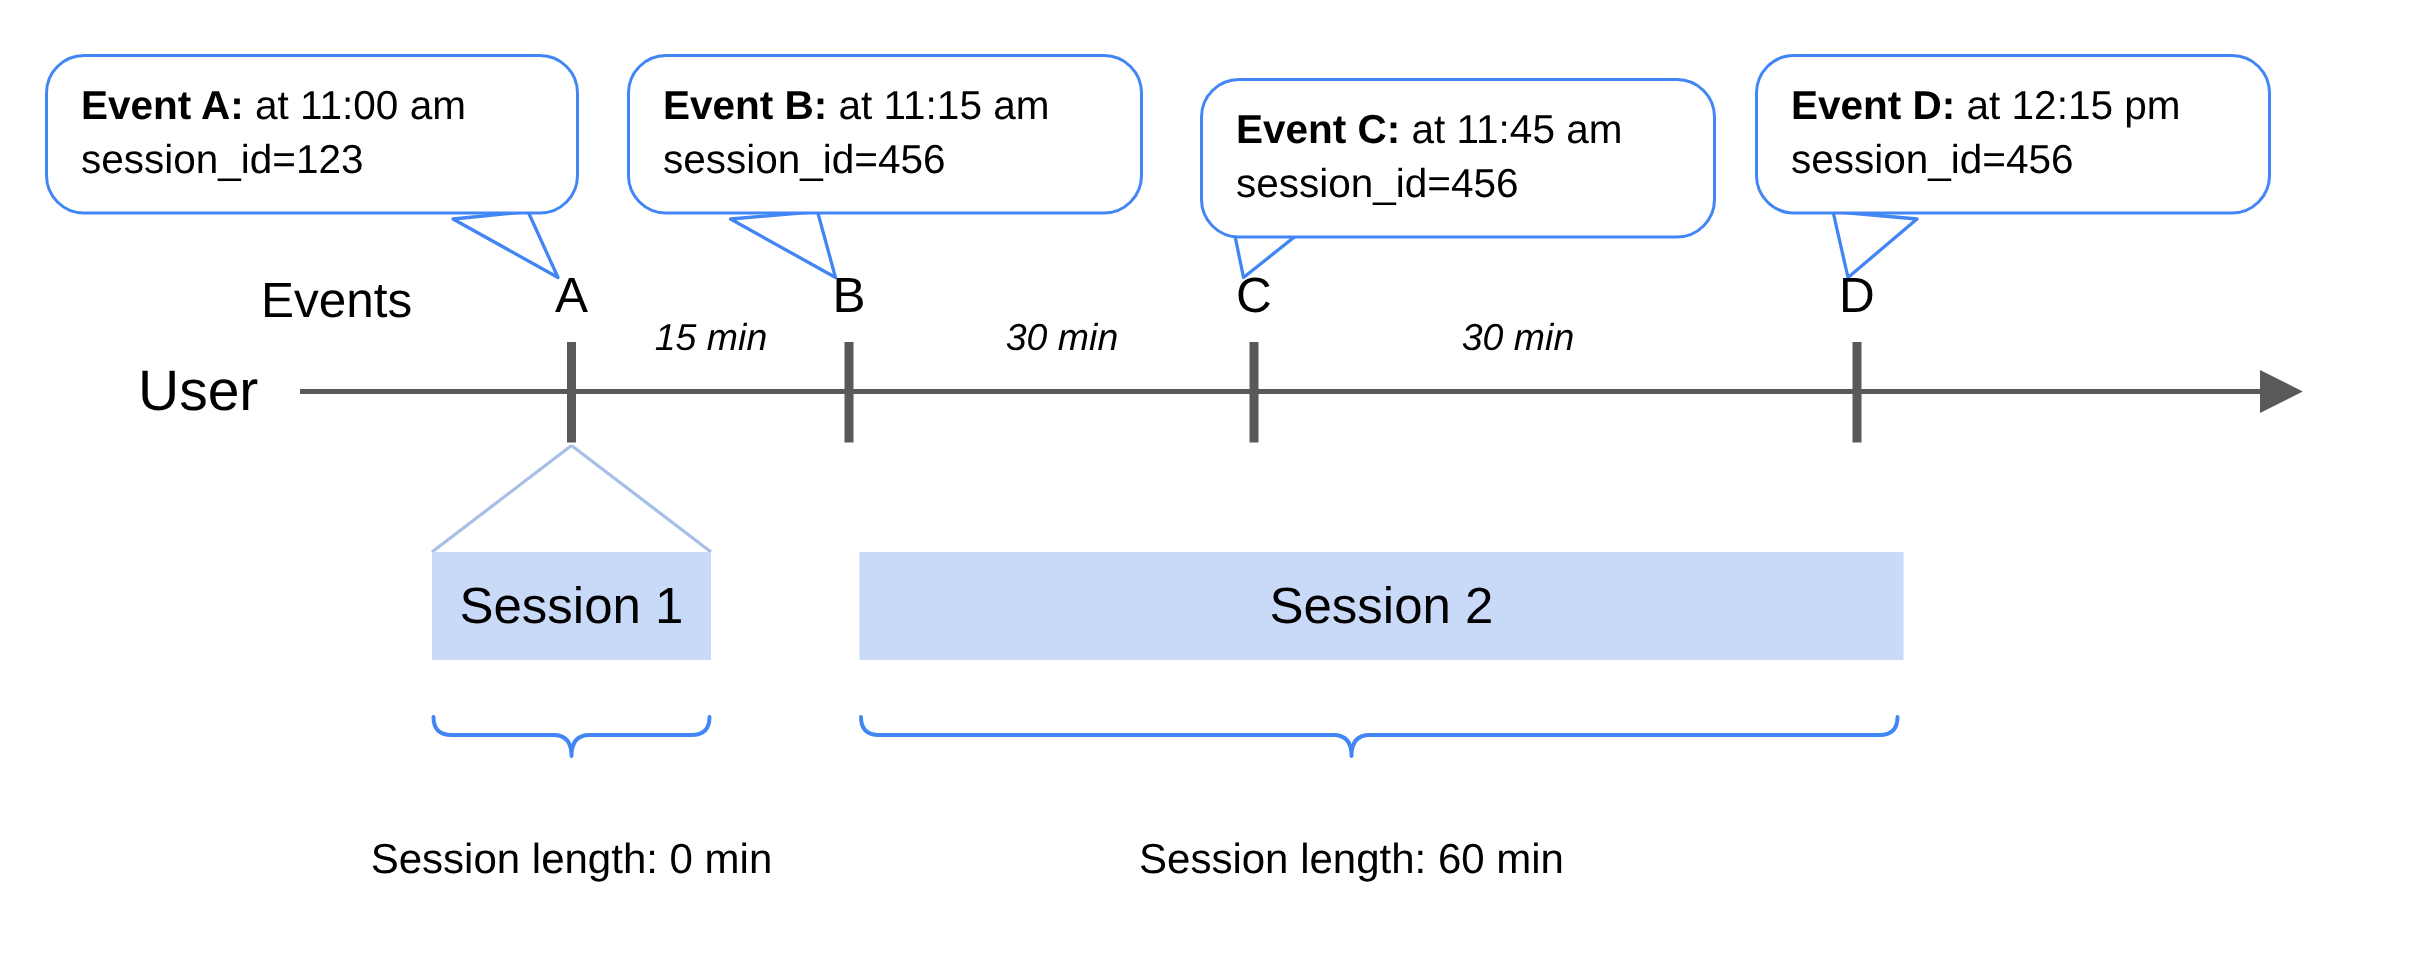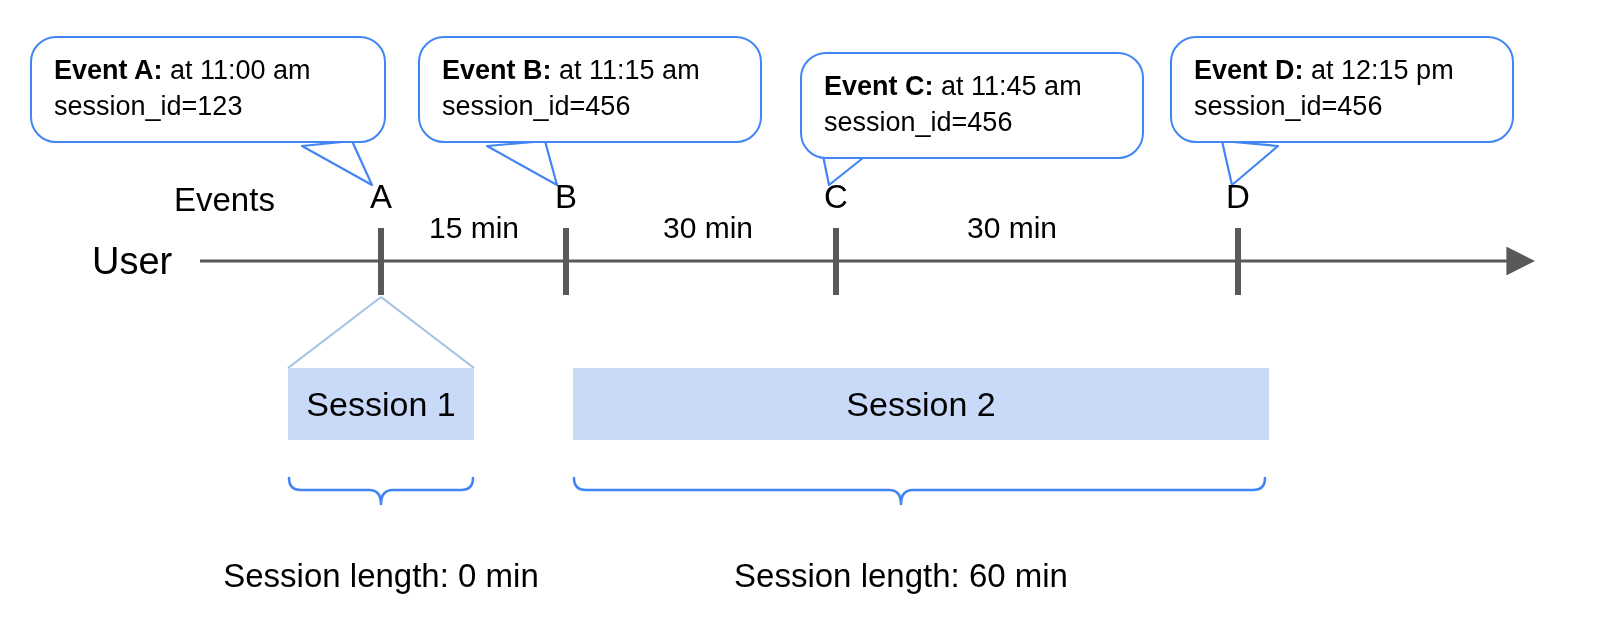"15 min" .gap-label { font-size: 30px -> 25px; font-style: none -> italic }
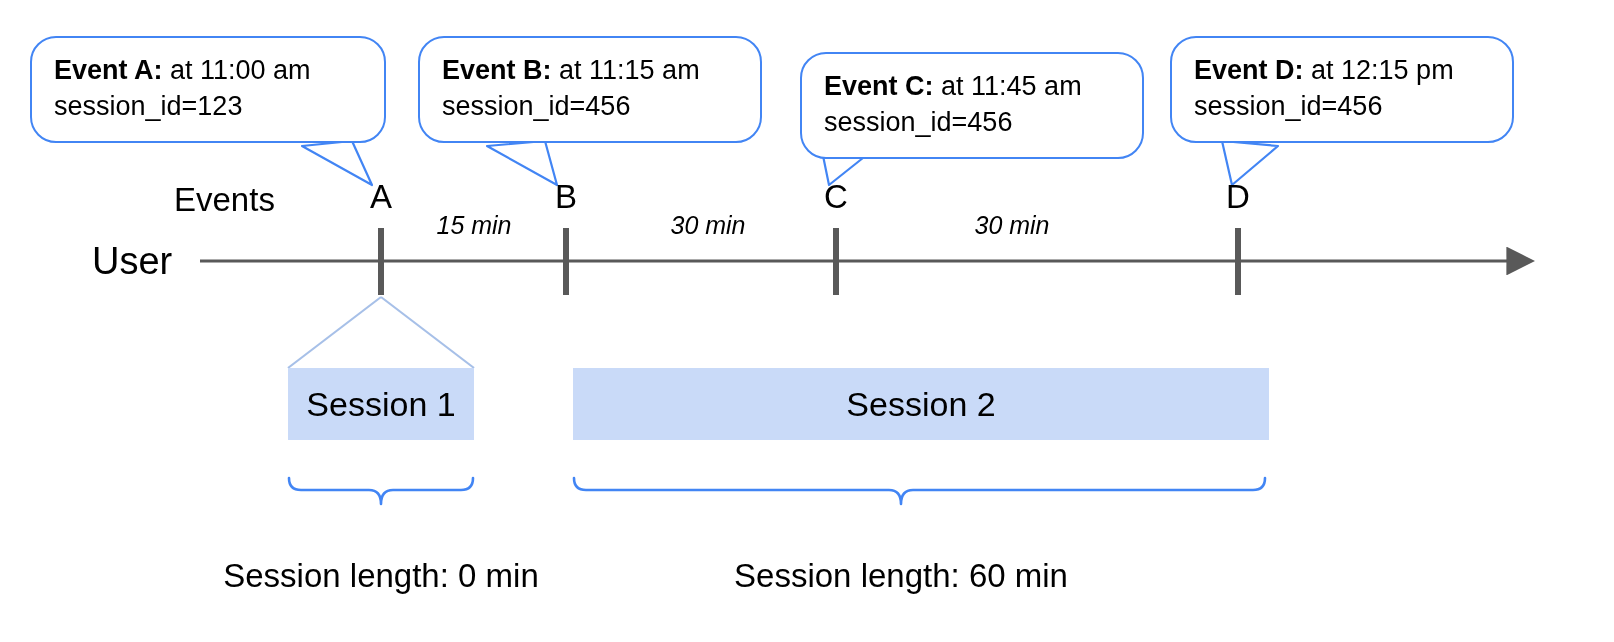"Session length: 0 min" .session-length { font-size: 33px -> 28px }
